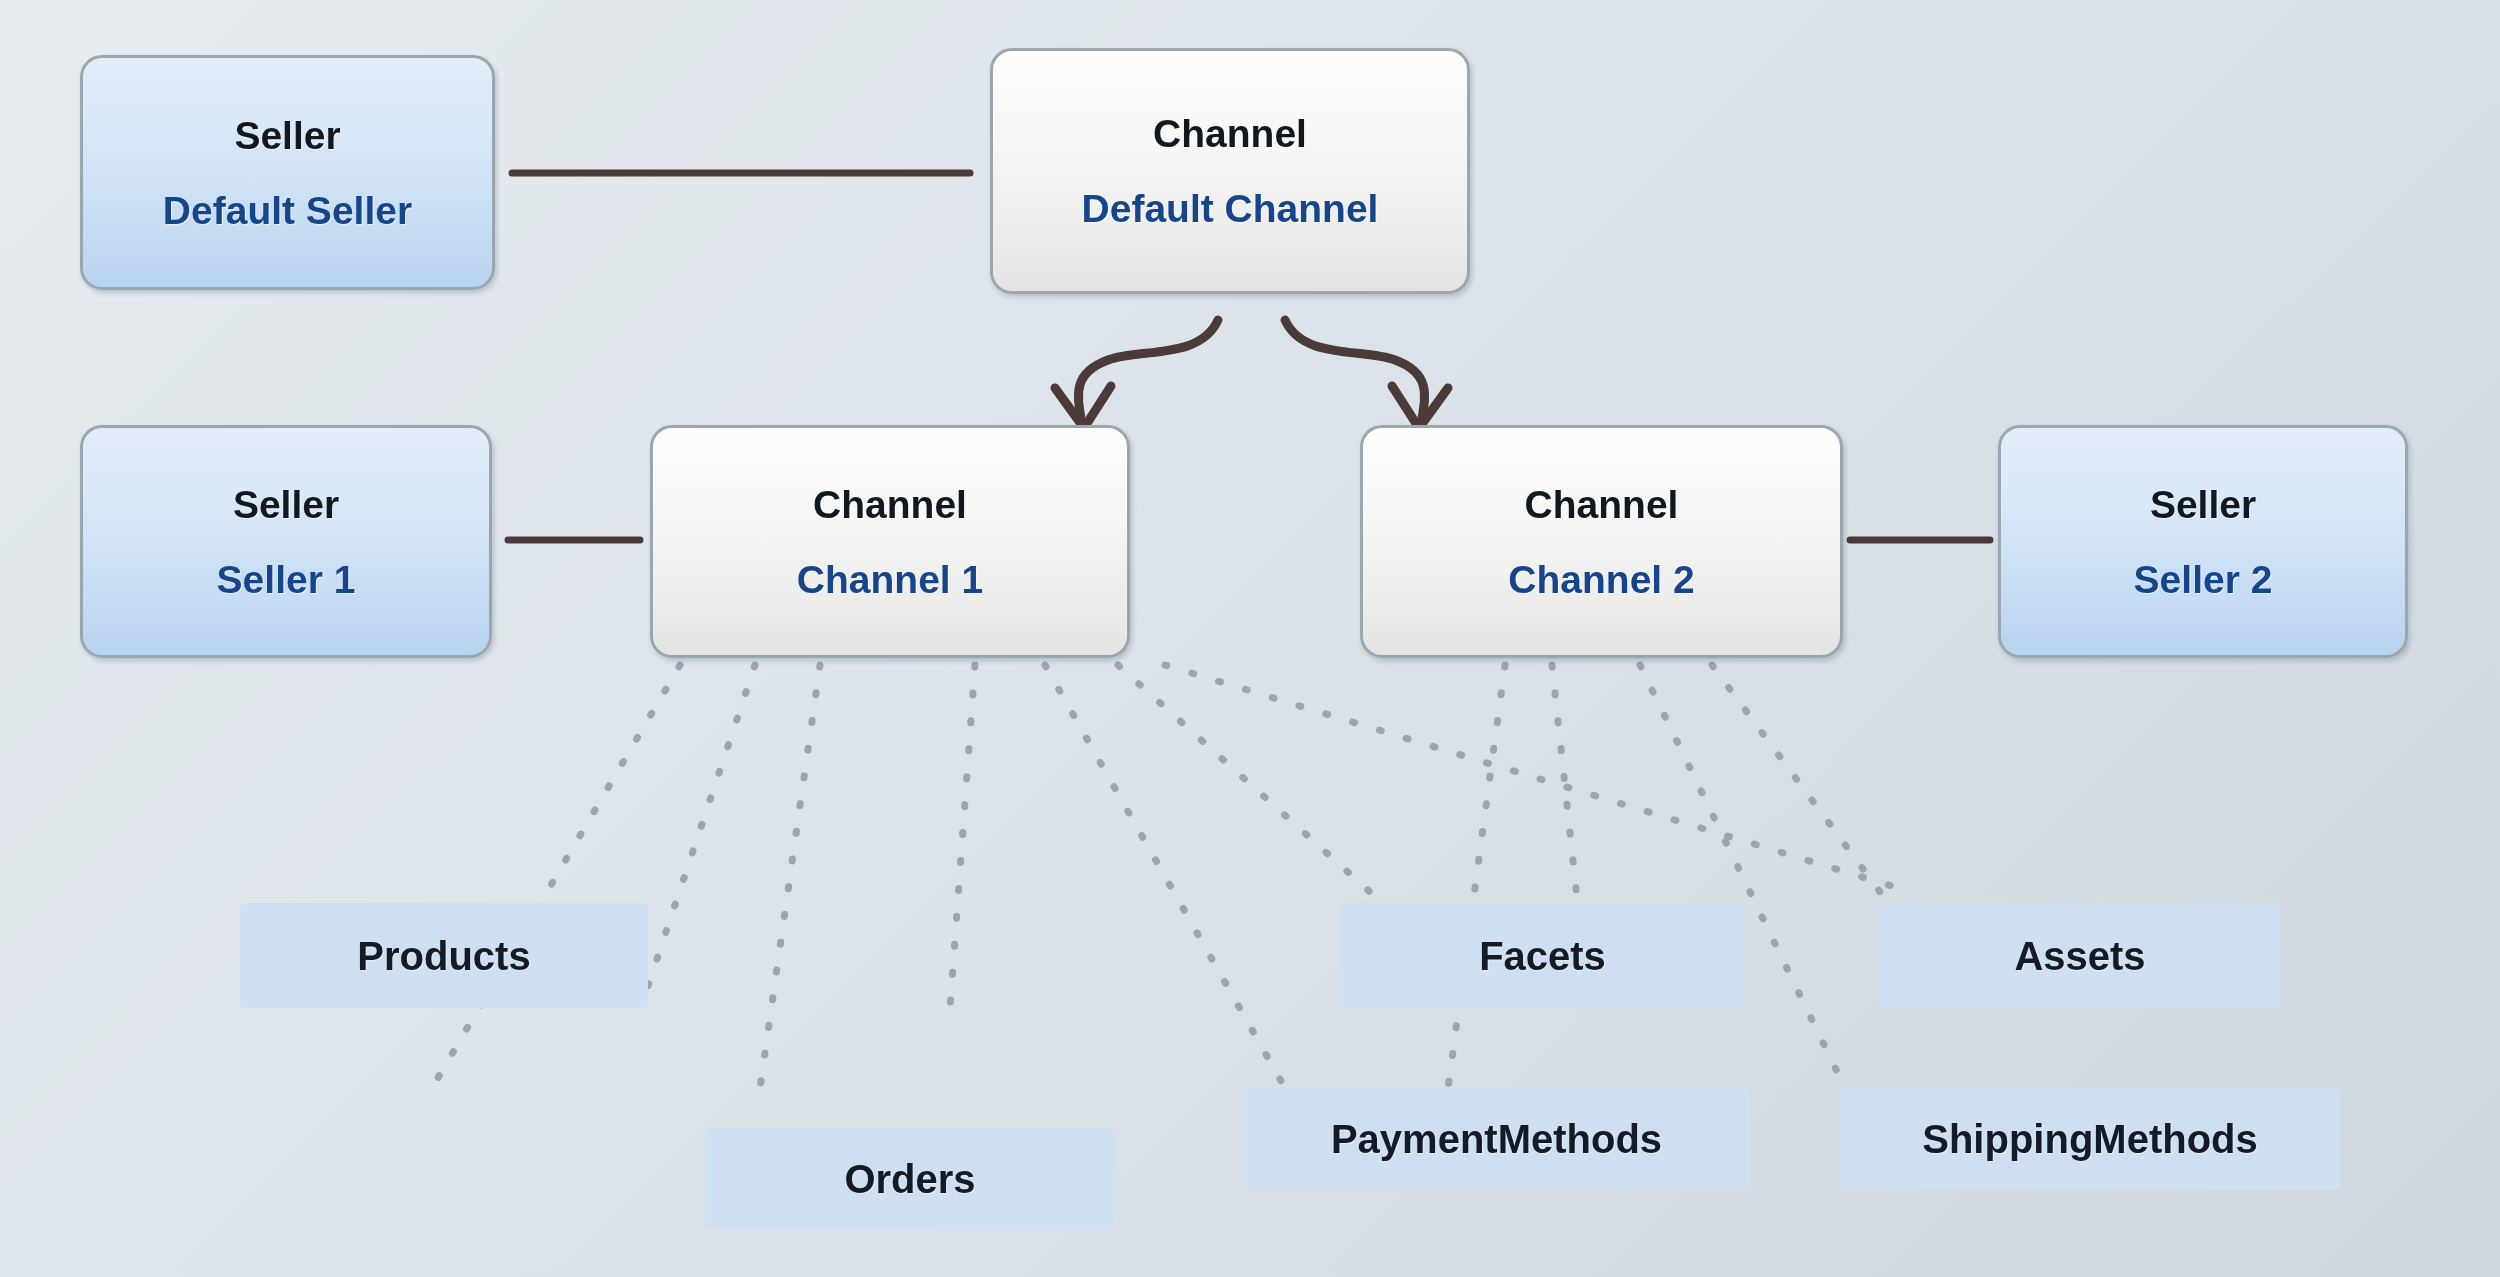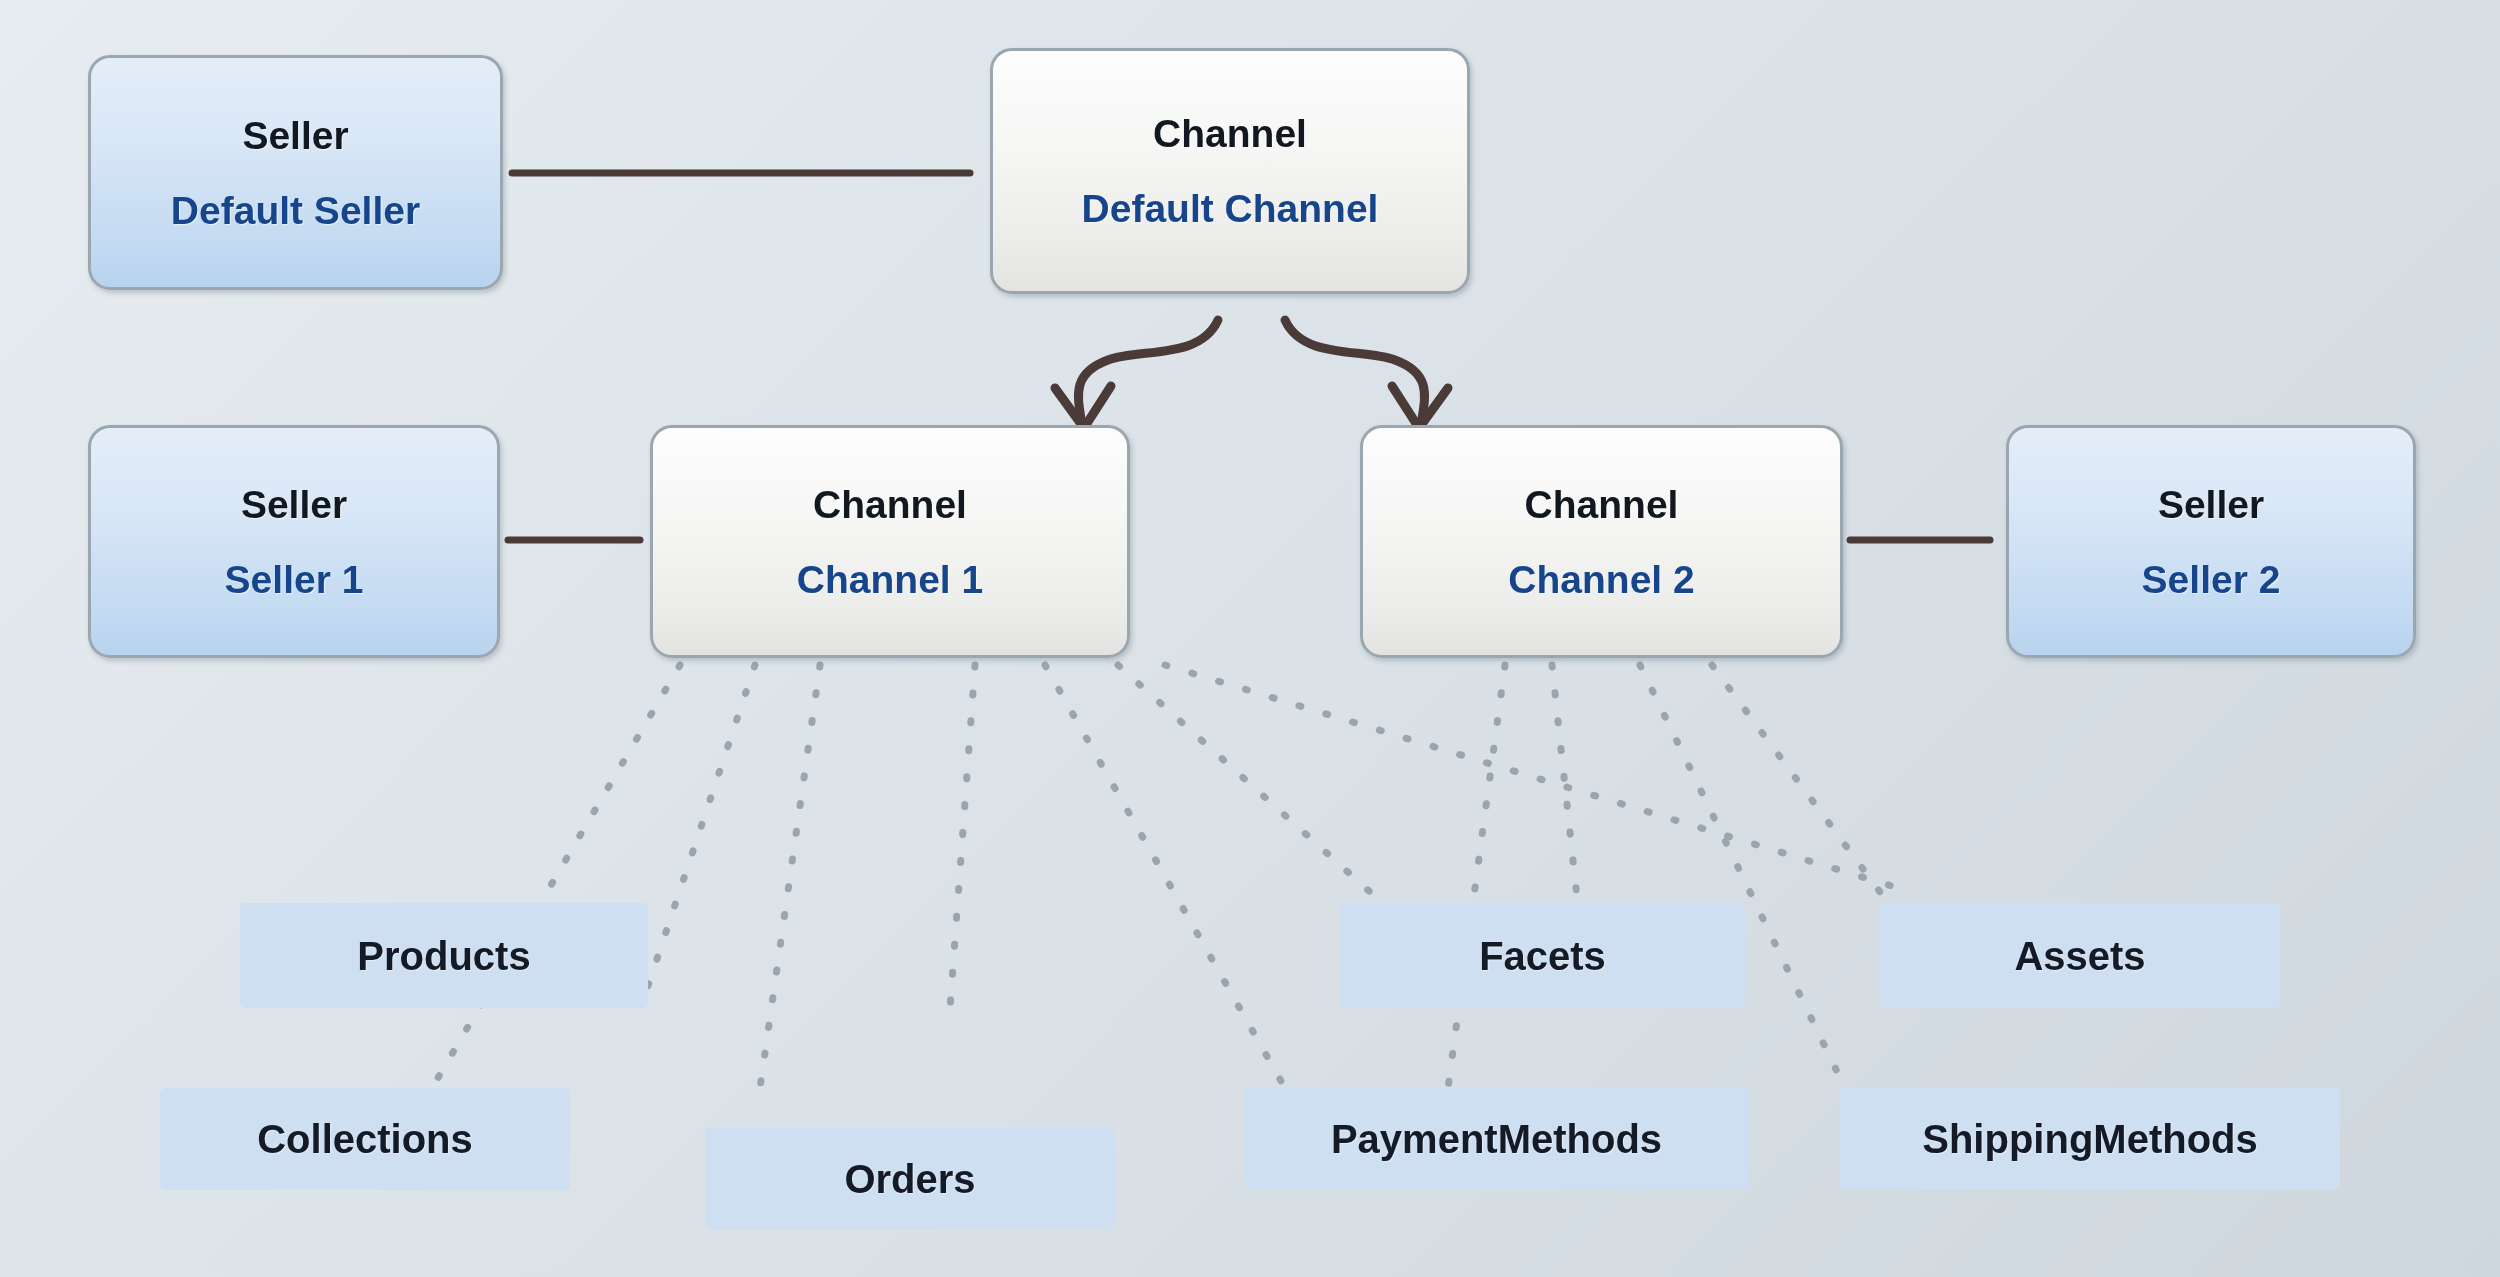"Seller" .node.seller { margin-left: 8px -> none }
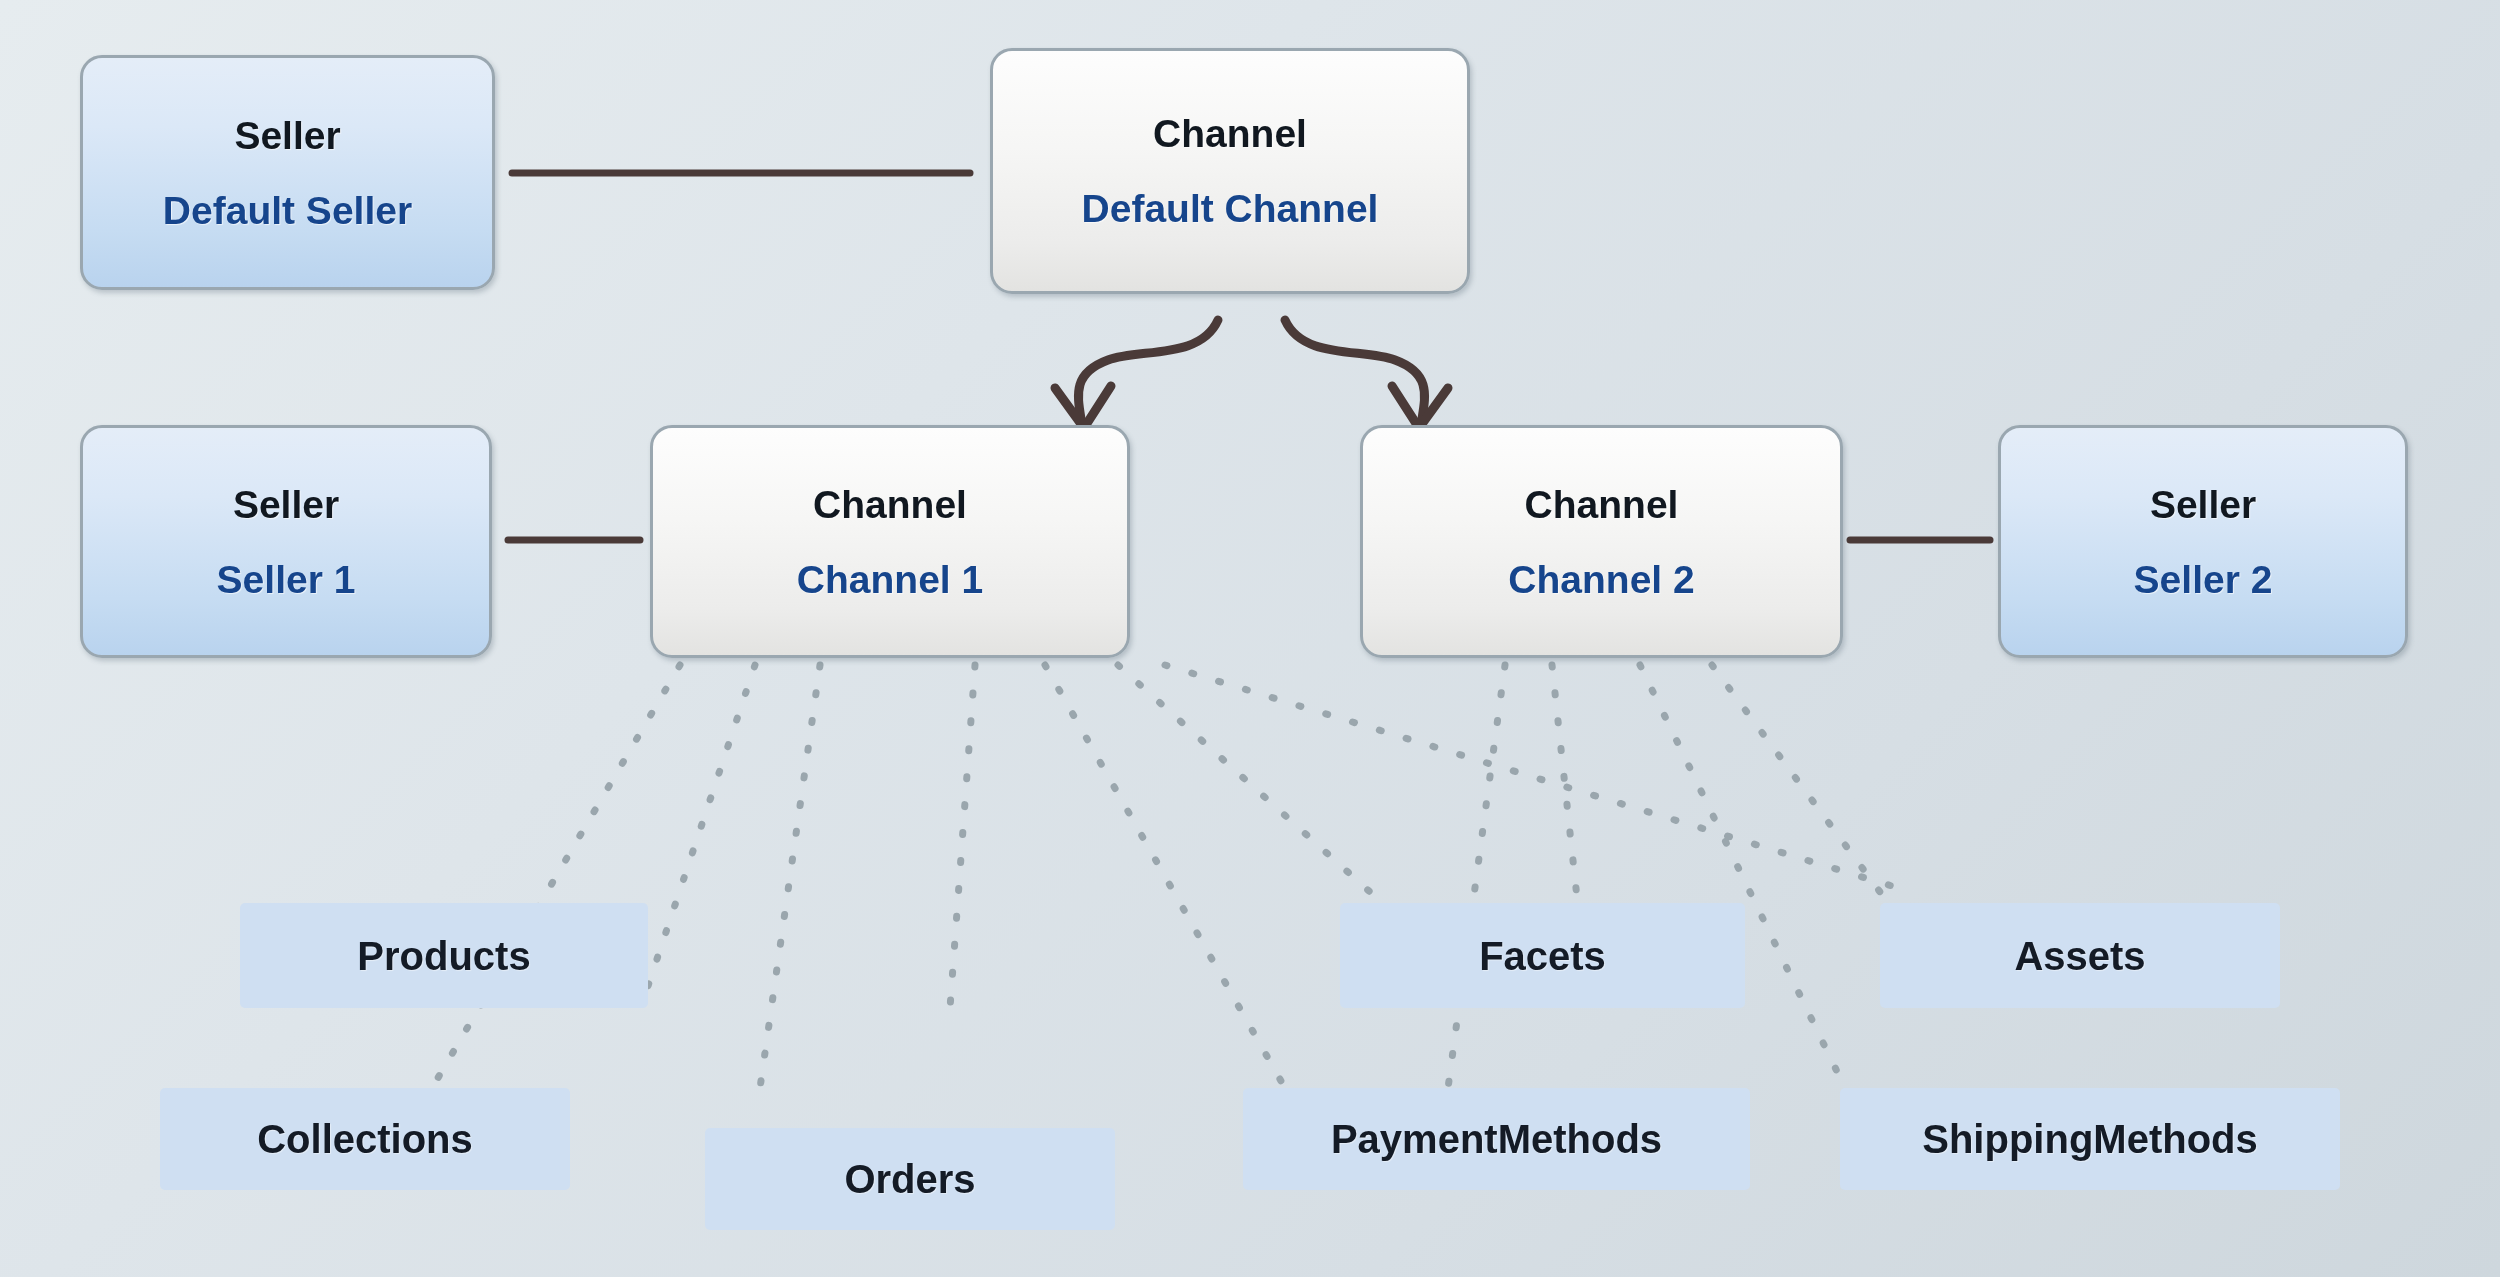"Collections" div.leaf { html: <div> <span>Collections</span> </div> -> none }
